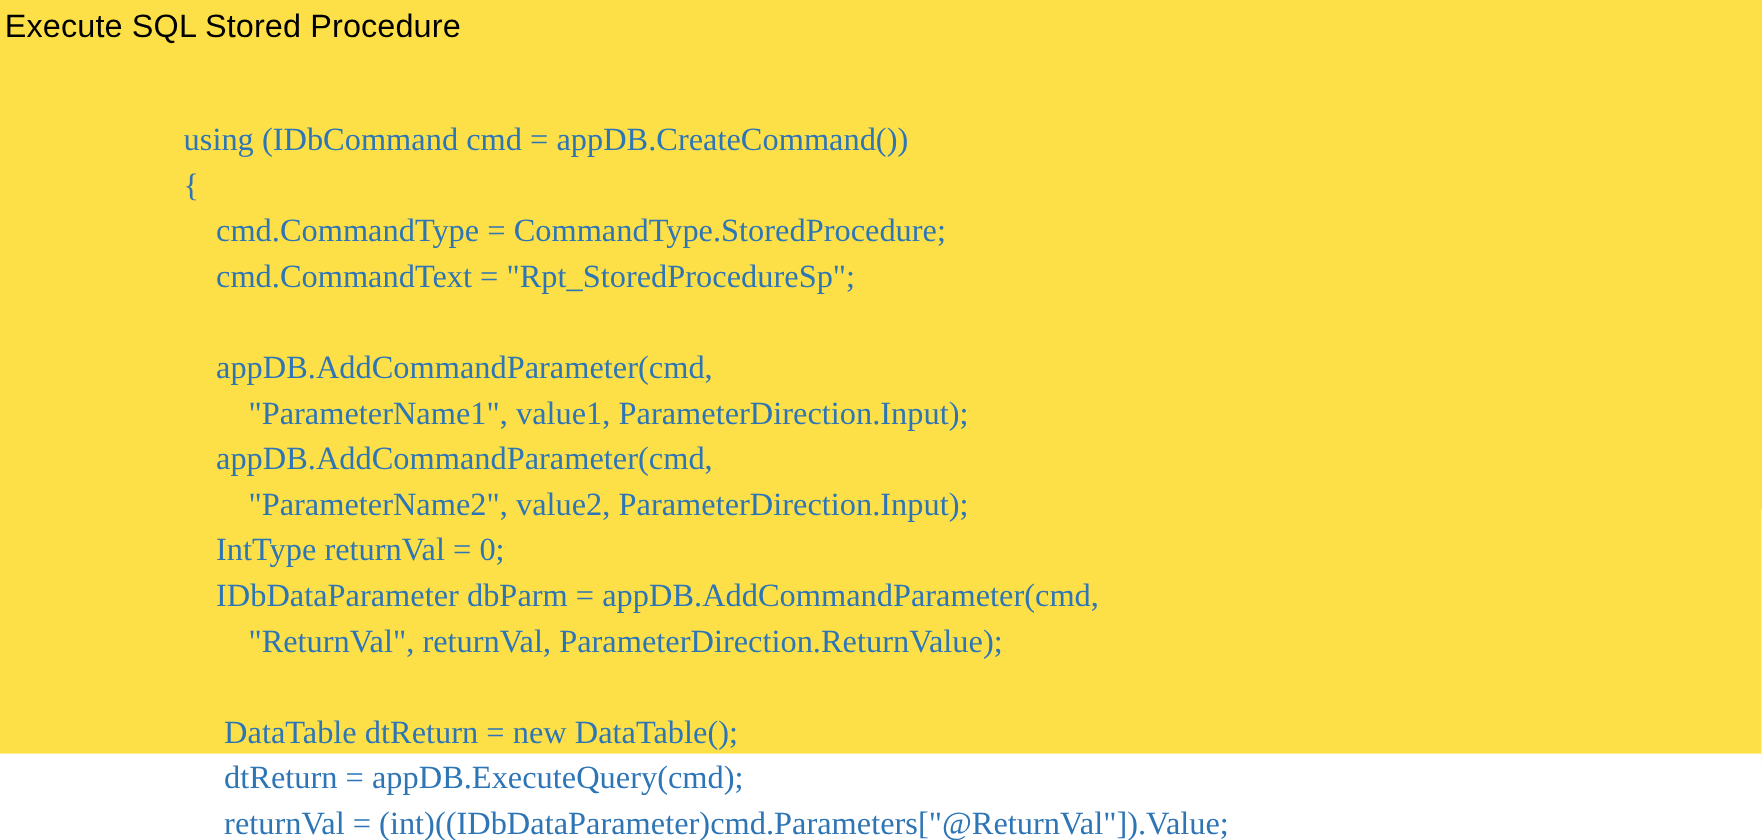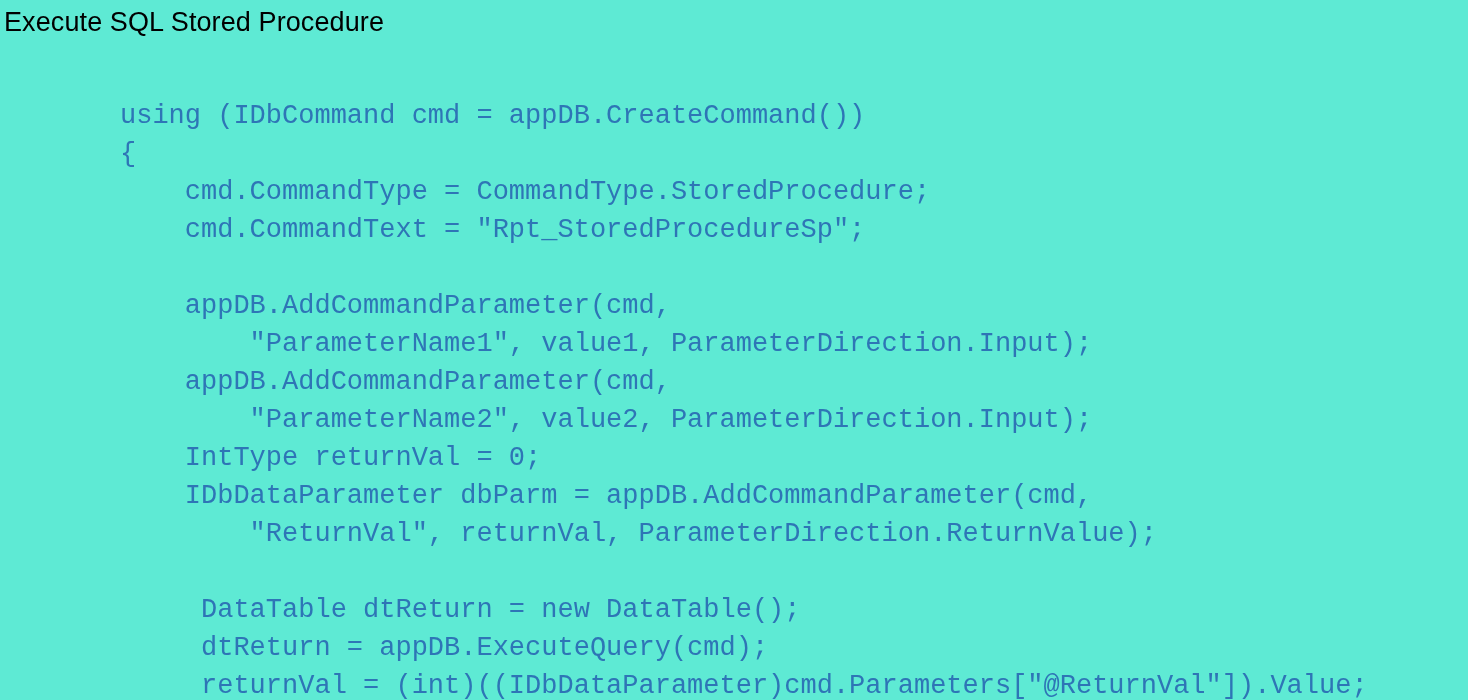"Execute SQL Stored Procedure" .page { background: #5eead4 -> #fde047; height: 700px -> 628px }
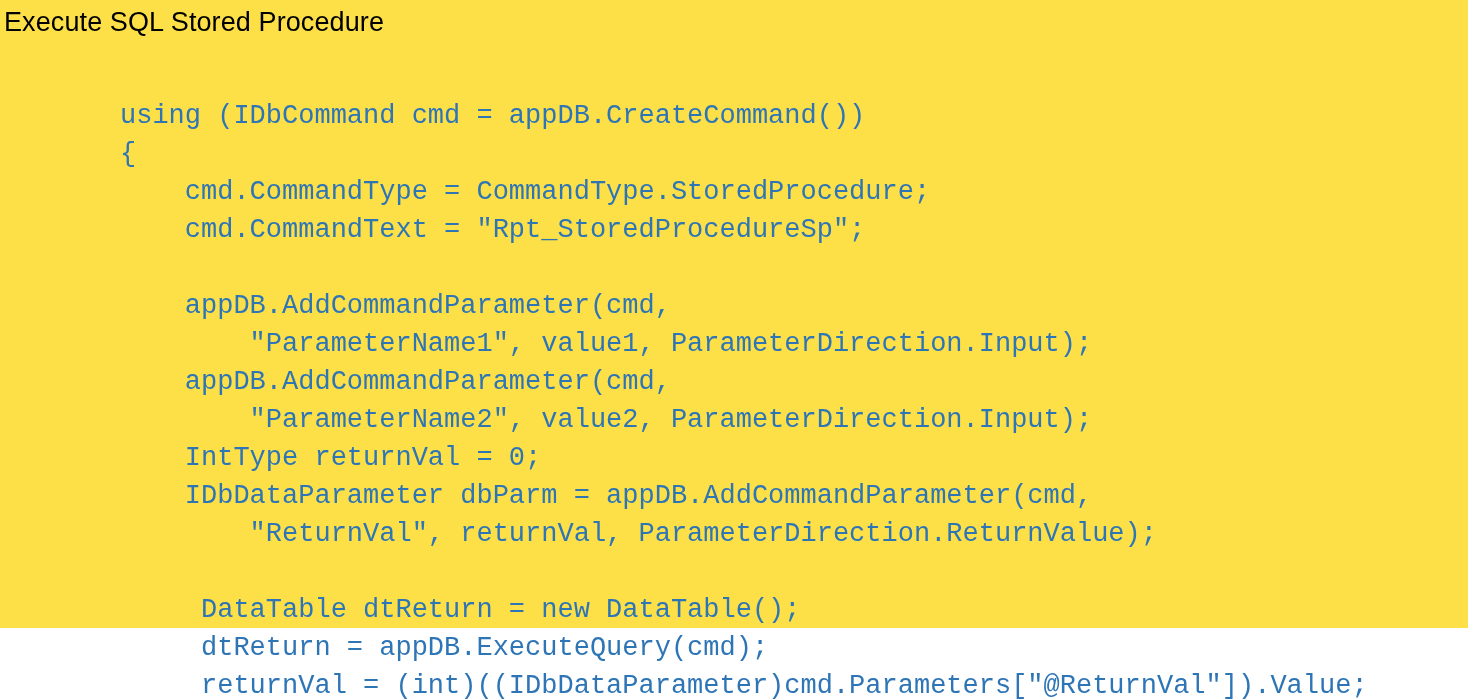"using (IDbCommand cmd =" .code-line { font-family: Liberation Mono, monospace -> Liberation Serif, serif; margin-left: none -> 33px }
